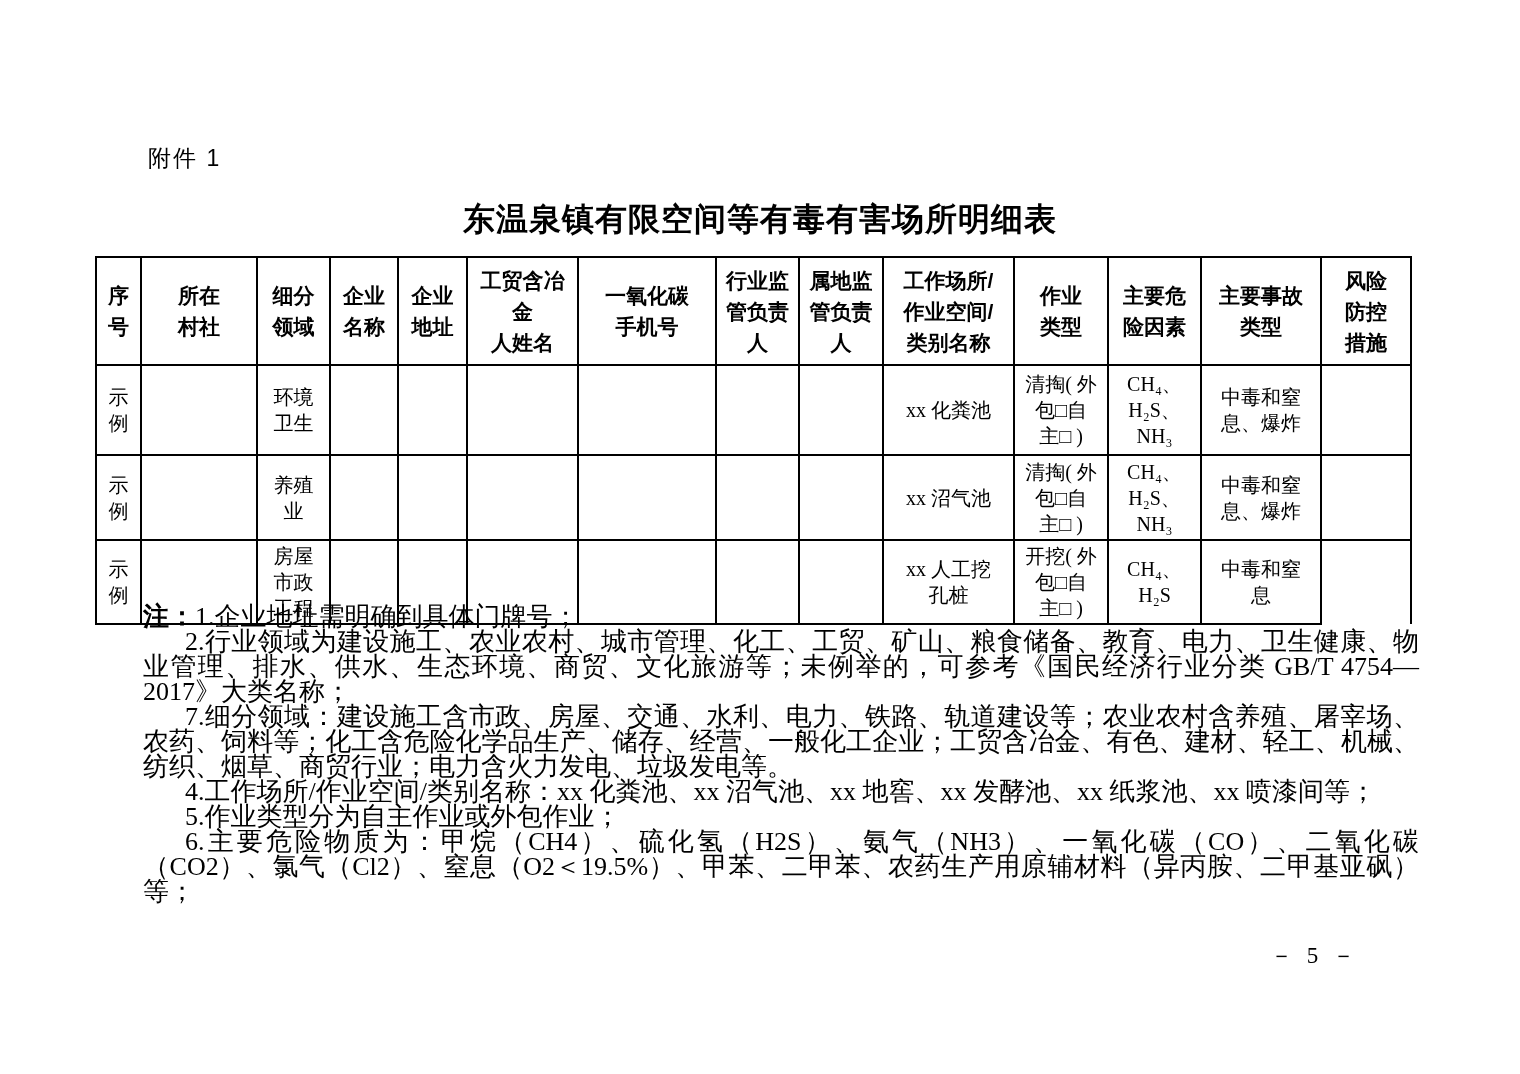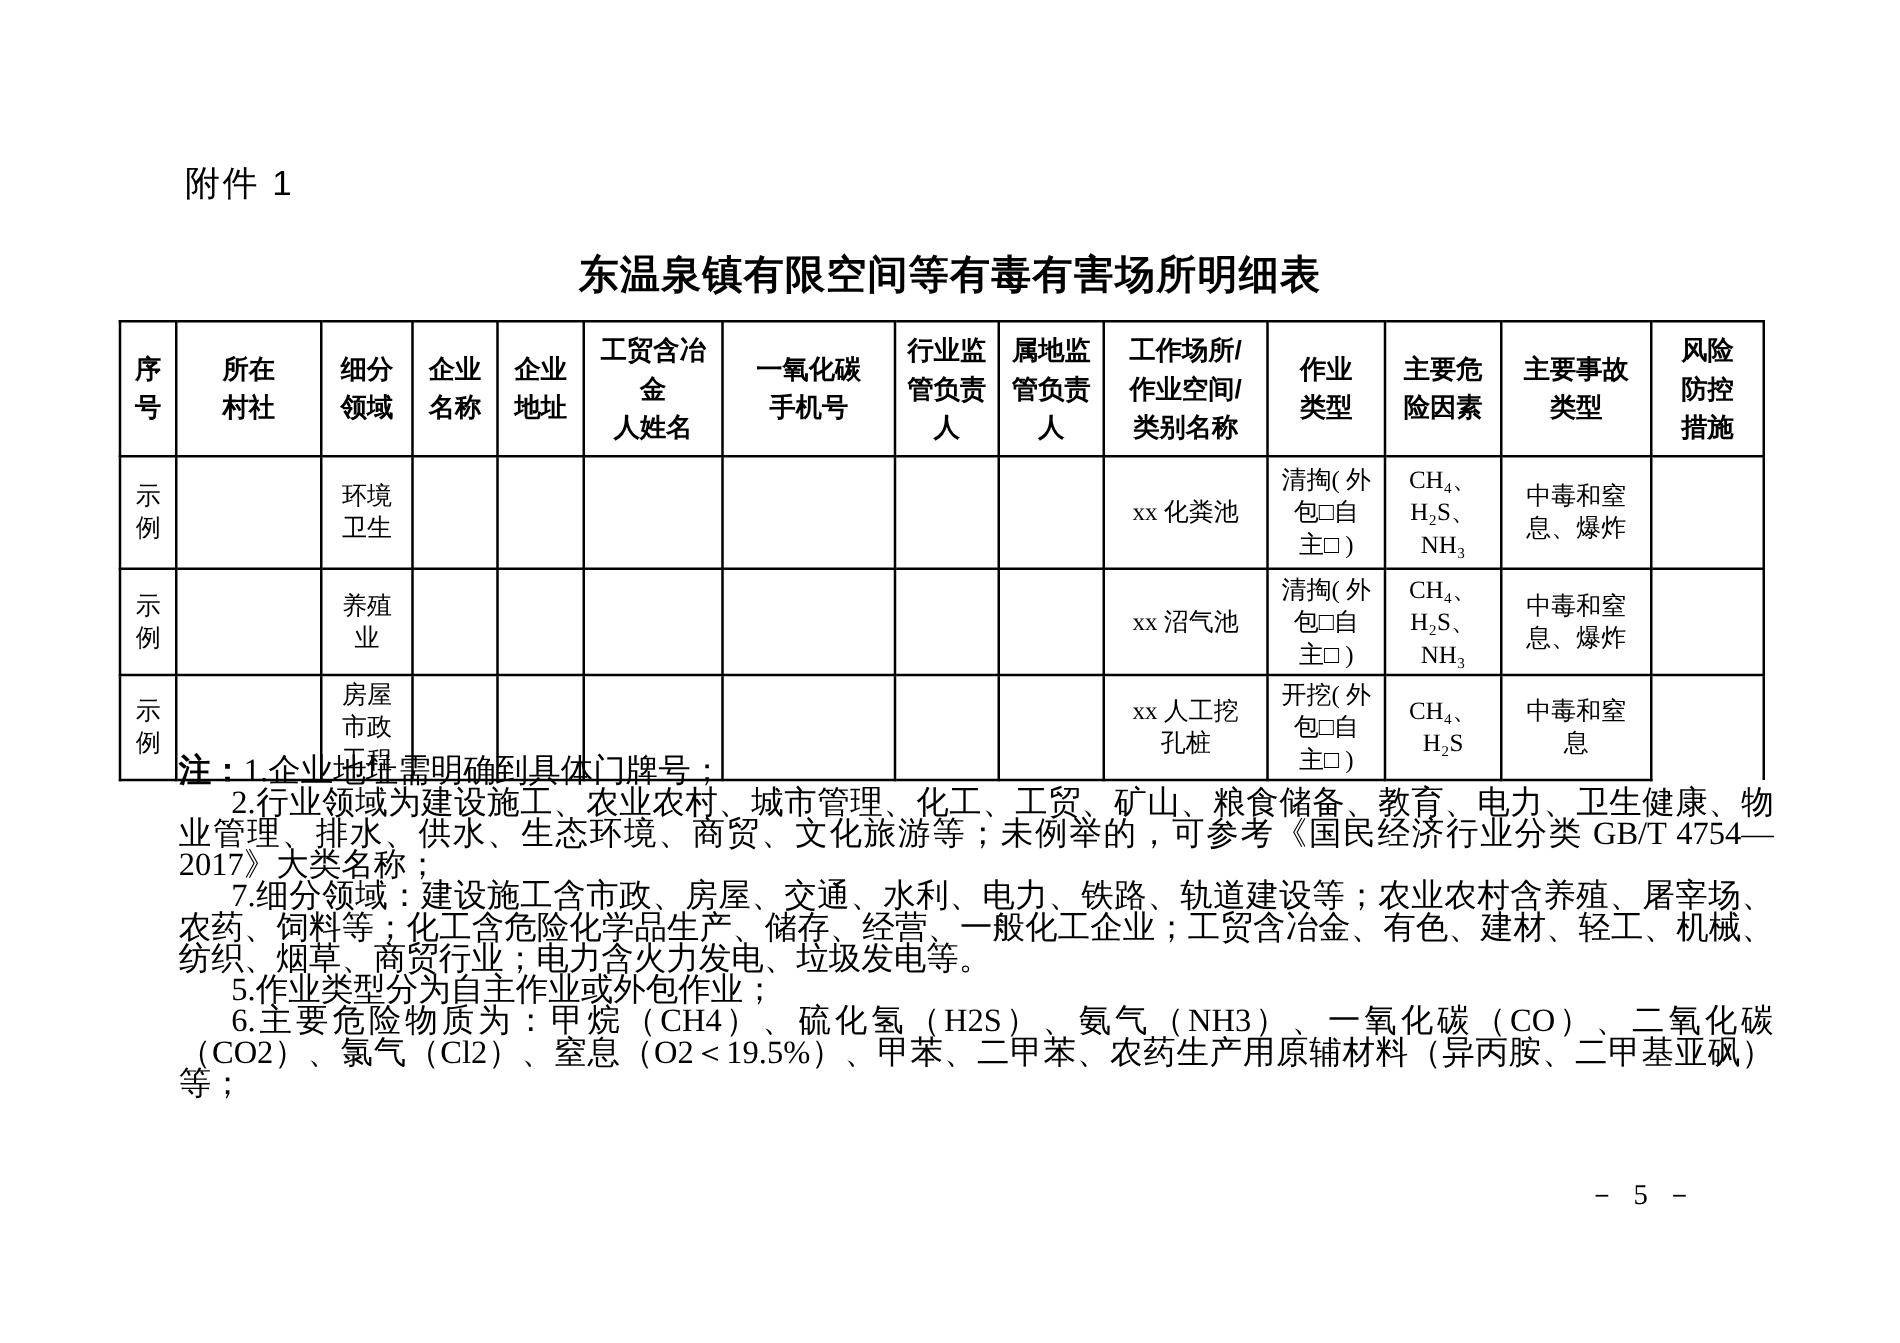"附件 1" .attachment { font-size: 28px -> 23px; top: 128px -> 143px }
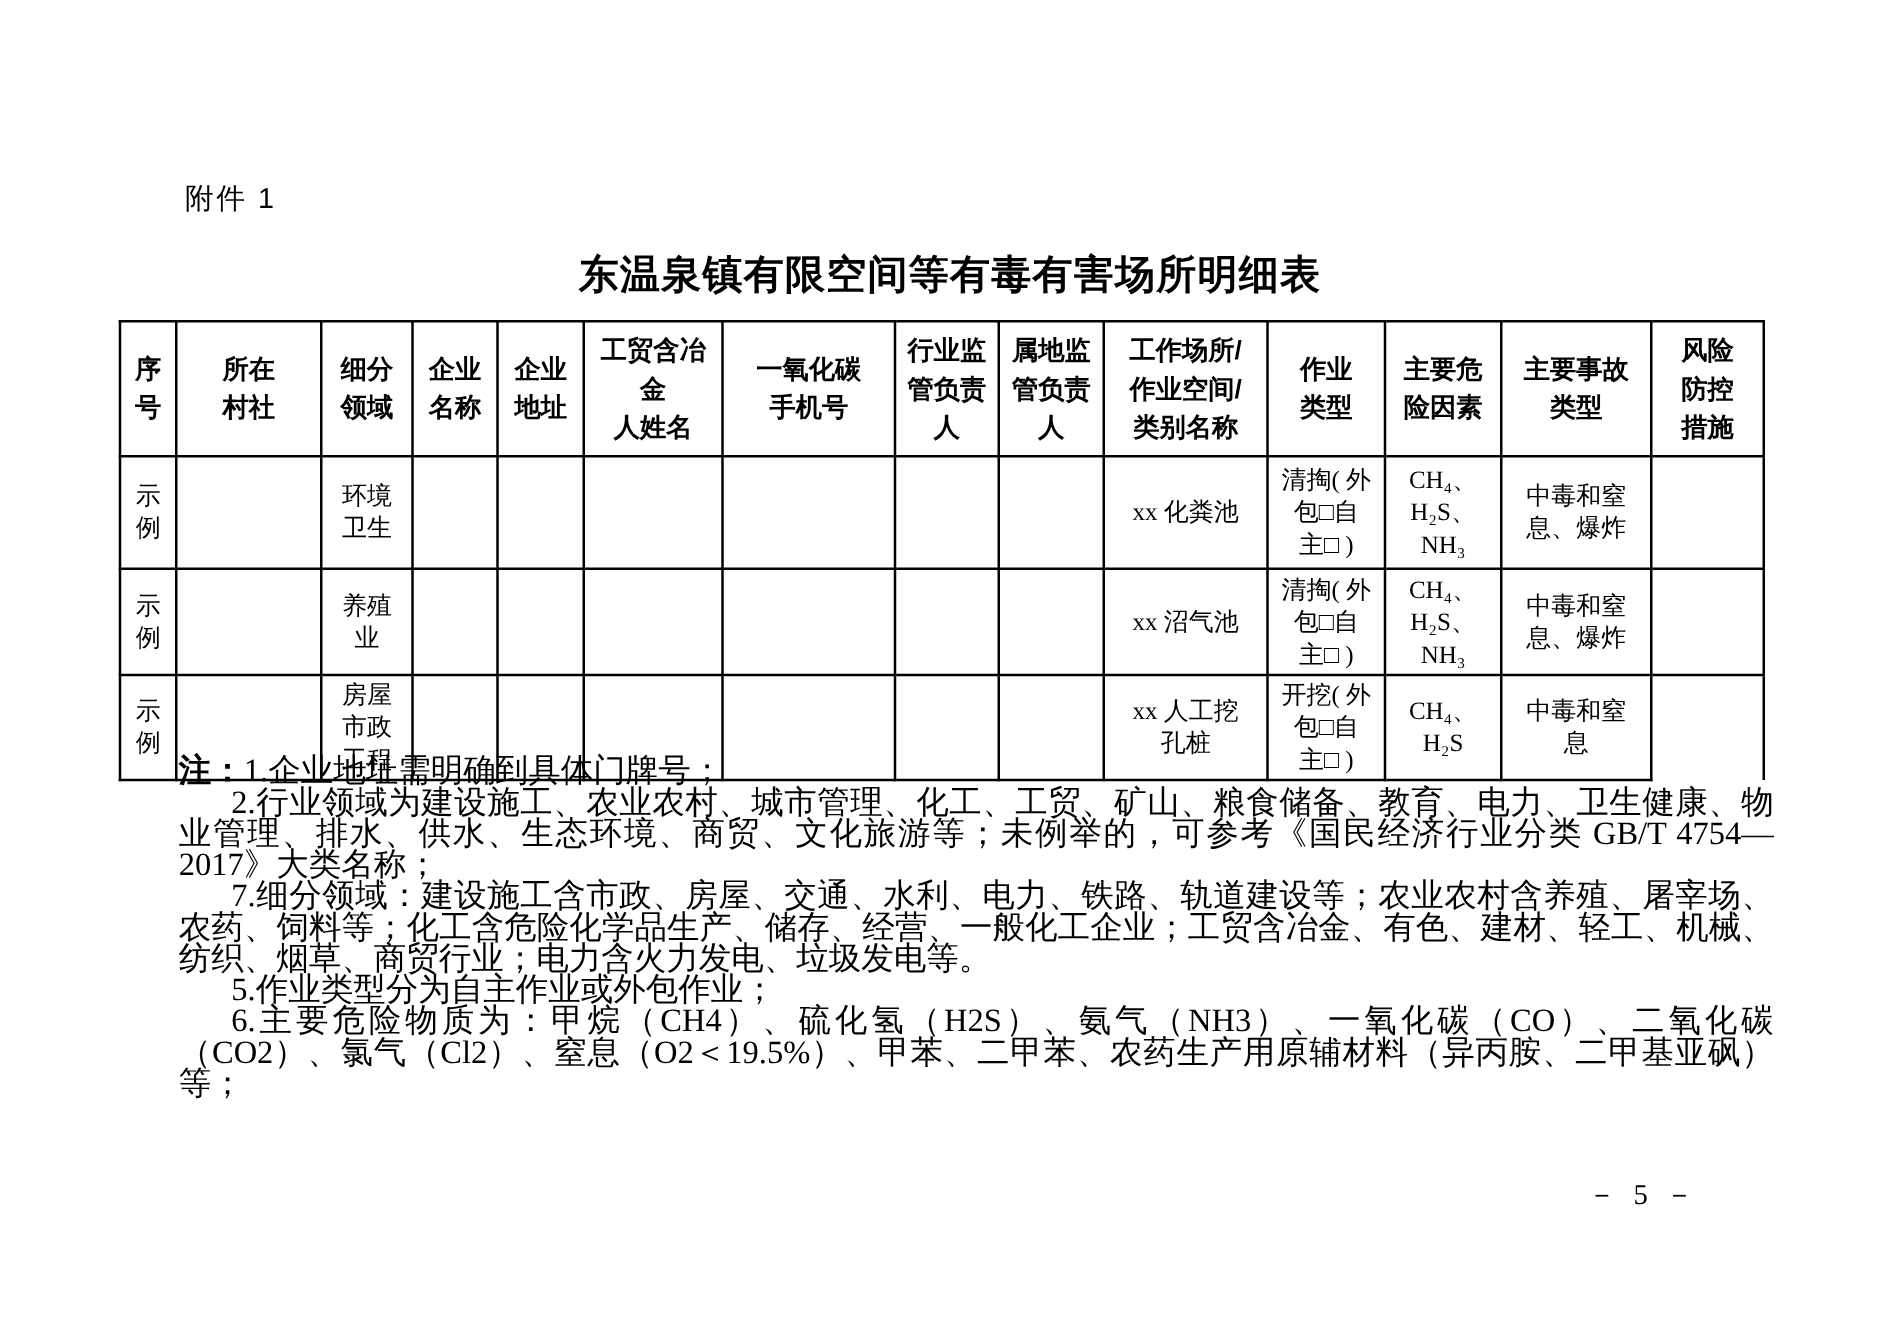"4.工作场所/作业空间/类别名称：xx 化粪池、xx 沼气池、xx 地窖、xx" p.note { html: none -> <p>4.工作场所/作业空间/类别名称：xx 化粪池、xx 沼气池、xx 地窖、xx 发酵池、xx 纸浆池、xx 喷漆间等；</p> }
